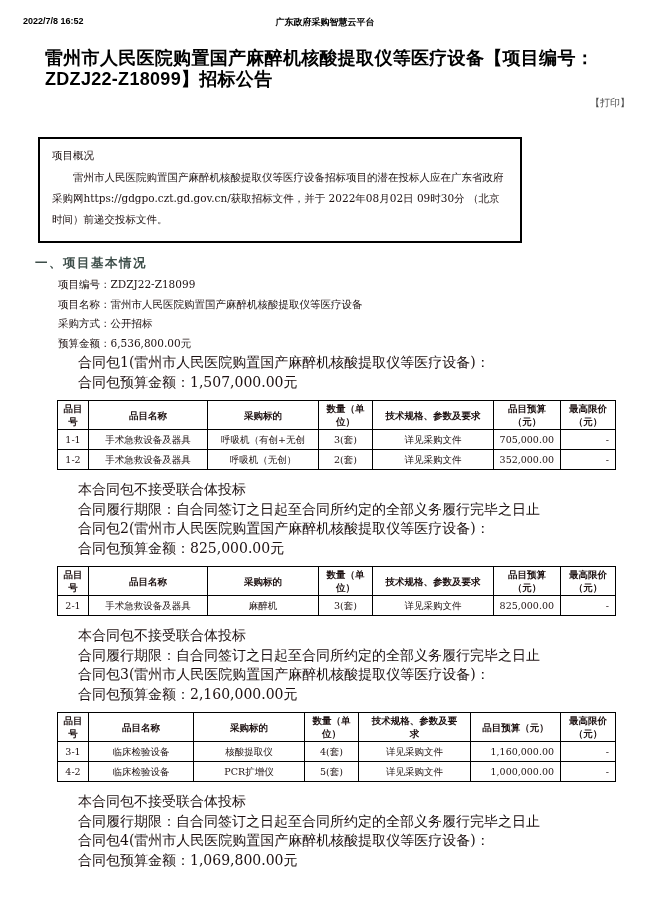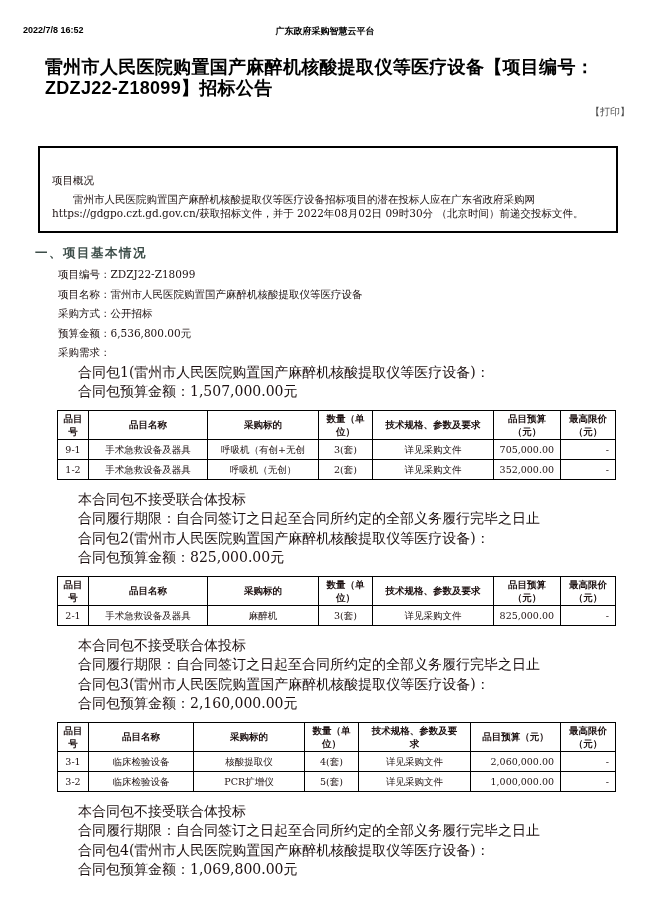"2022/7/8 16:52" .top-header { margin-top: 25px -> 16px }
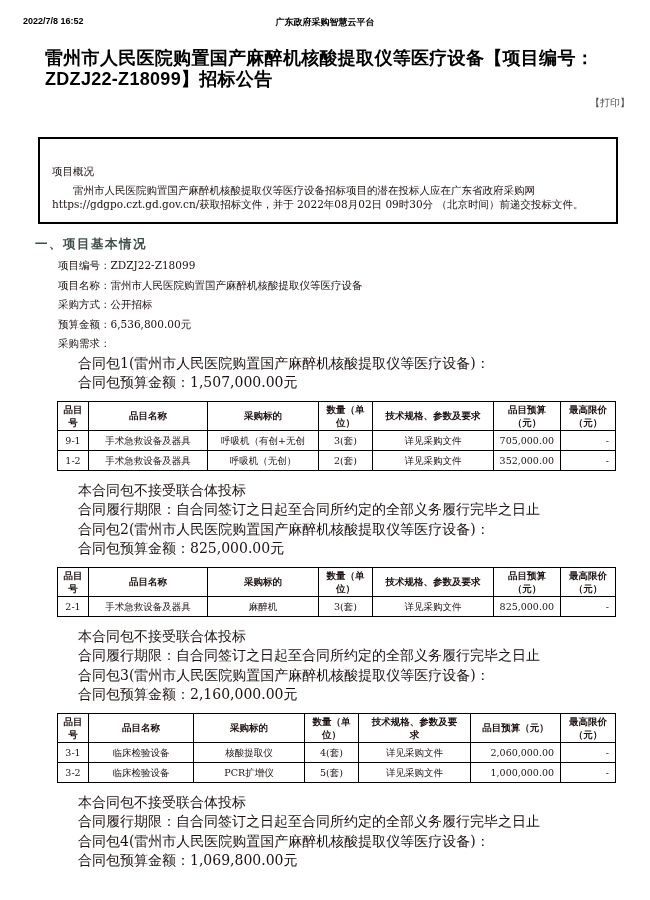"项目概况" .overview-box { padding: 24px 12px 11px -> 8px 12px 11px; width: 580px -> 484px }
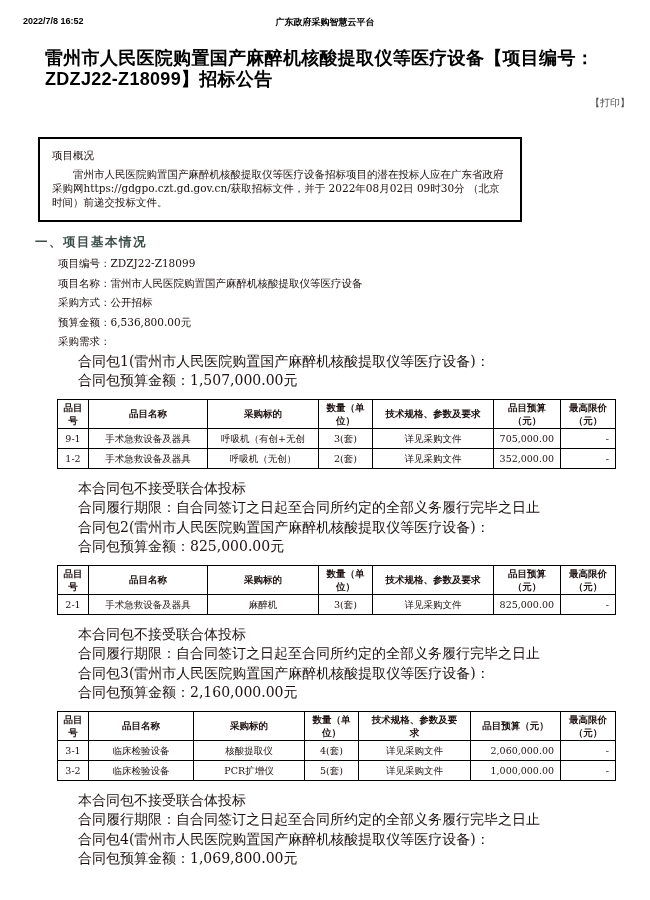"雷州市人民医院购置国产麻醉机核酸提取仪等医疗设备招标项目的潜在投标人应在广东省政" .overview-body { line-height: 14px -> 21px }
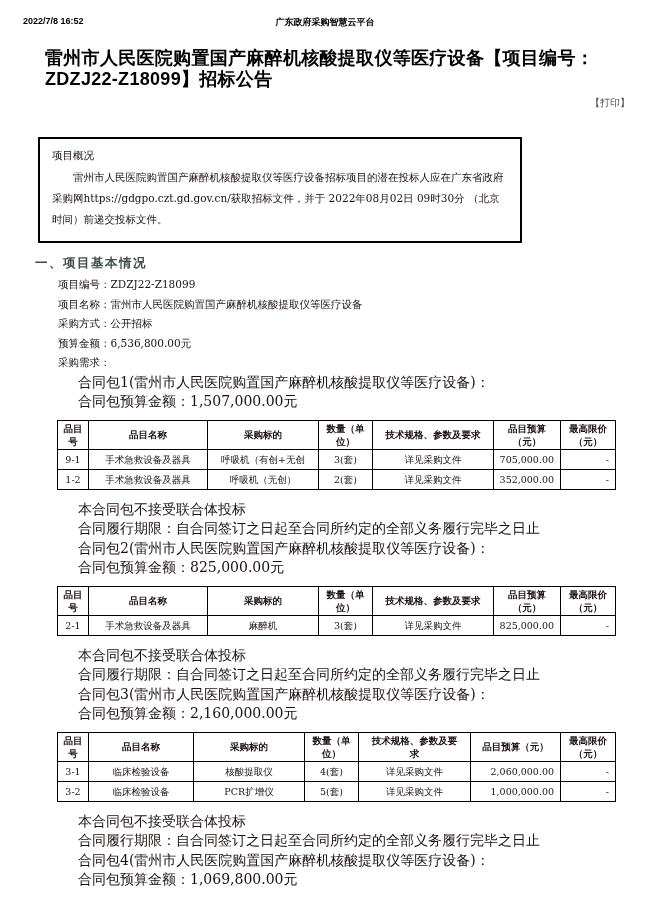"采购需求：" div { html: <div>采购需求：</div> -> none }
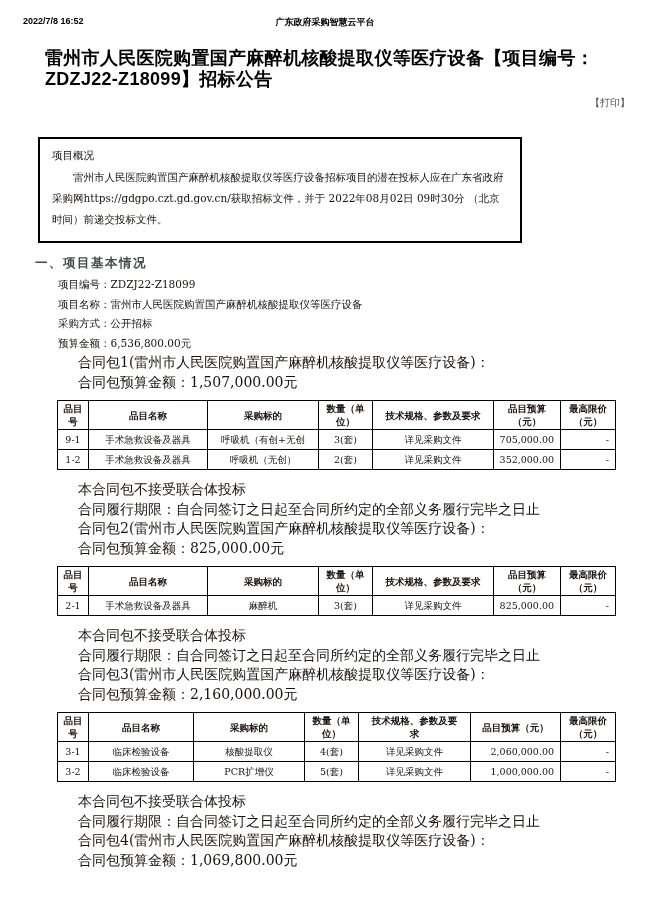"9-1" td { text: 9-1 -> 1-1 }
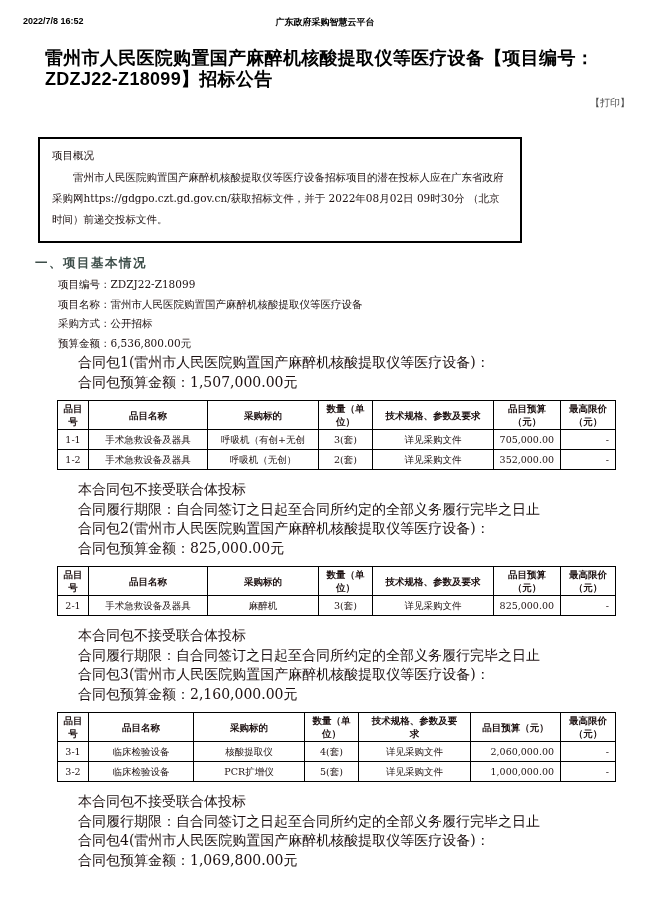"2,060,000.00" td { text: 2,060,000.00 -> 1,160,000.00 }
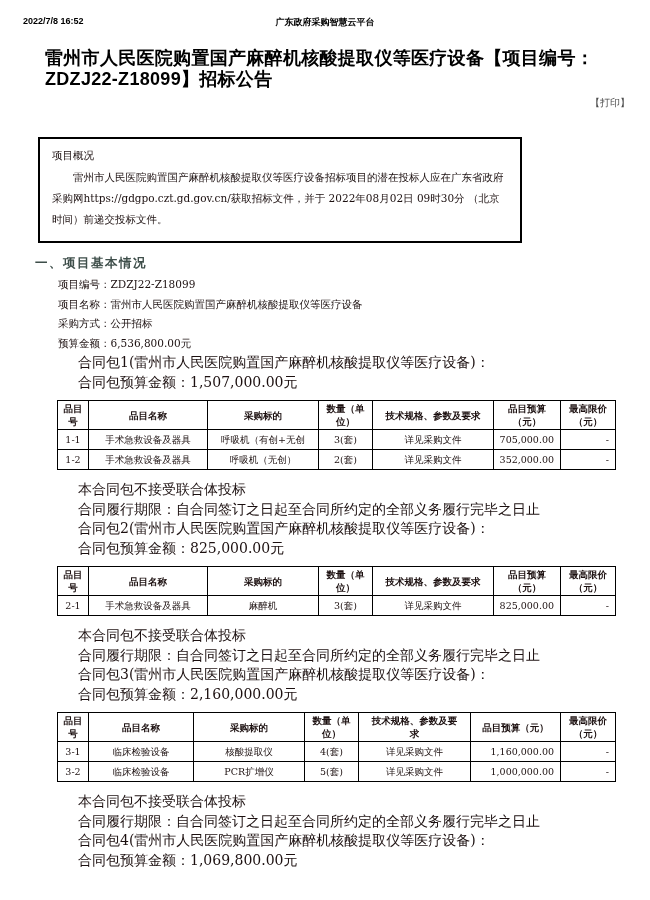"3-2" td { text: 3-2 -> 4-2 }
